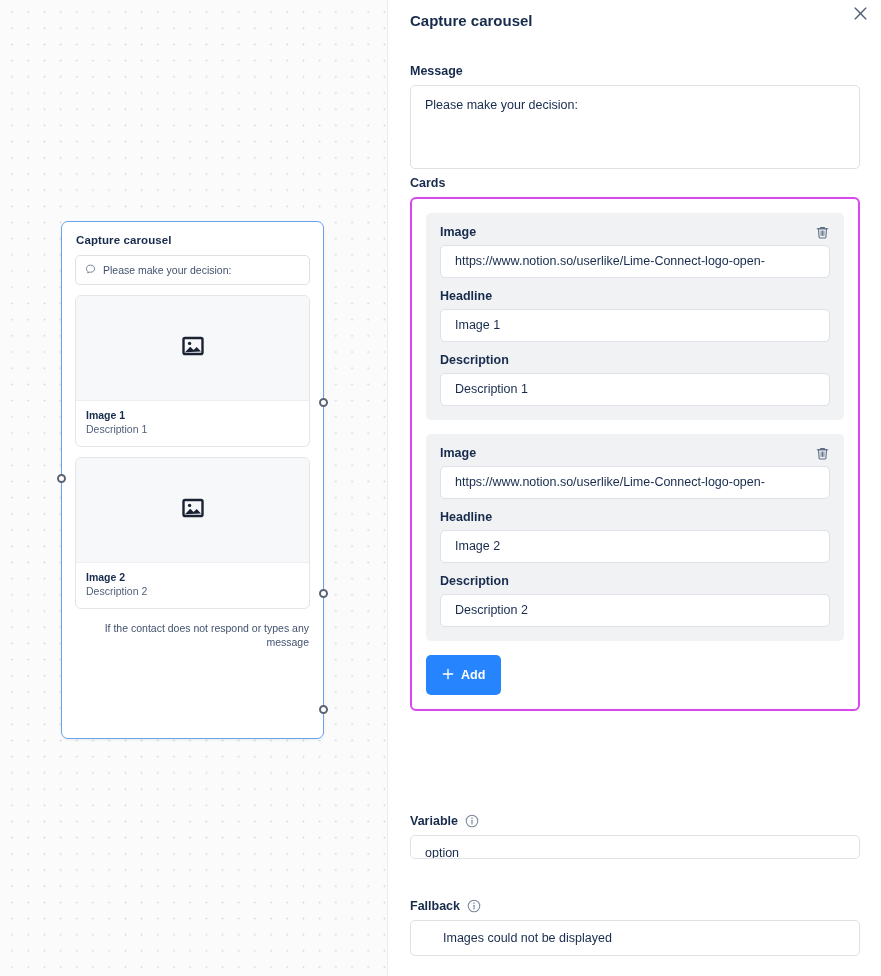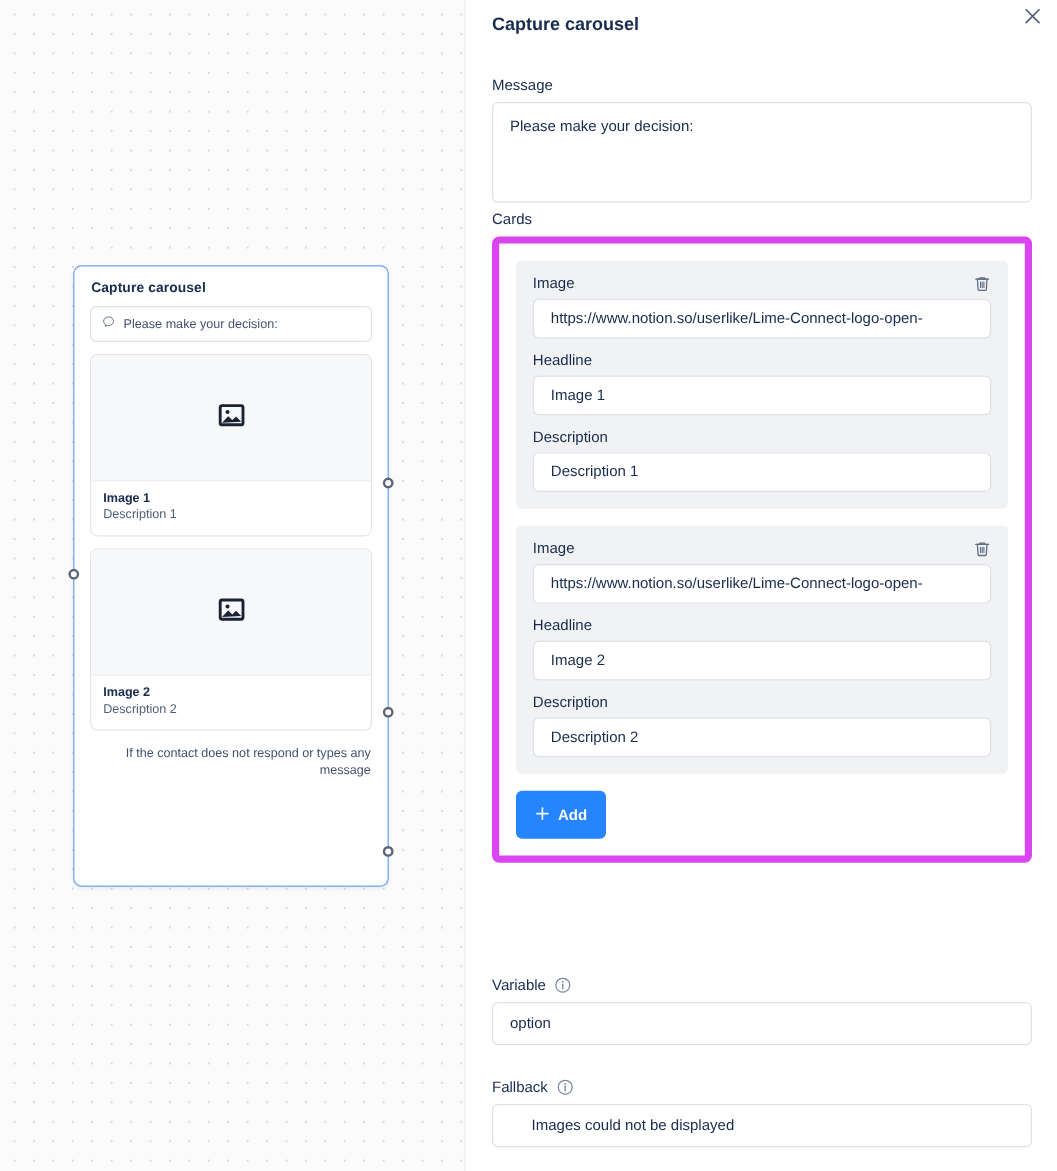"Message" .field-label { font-weight: normal -> bold }
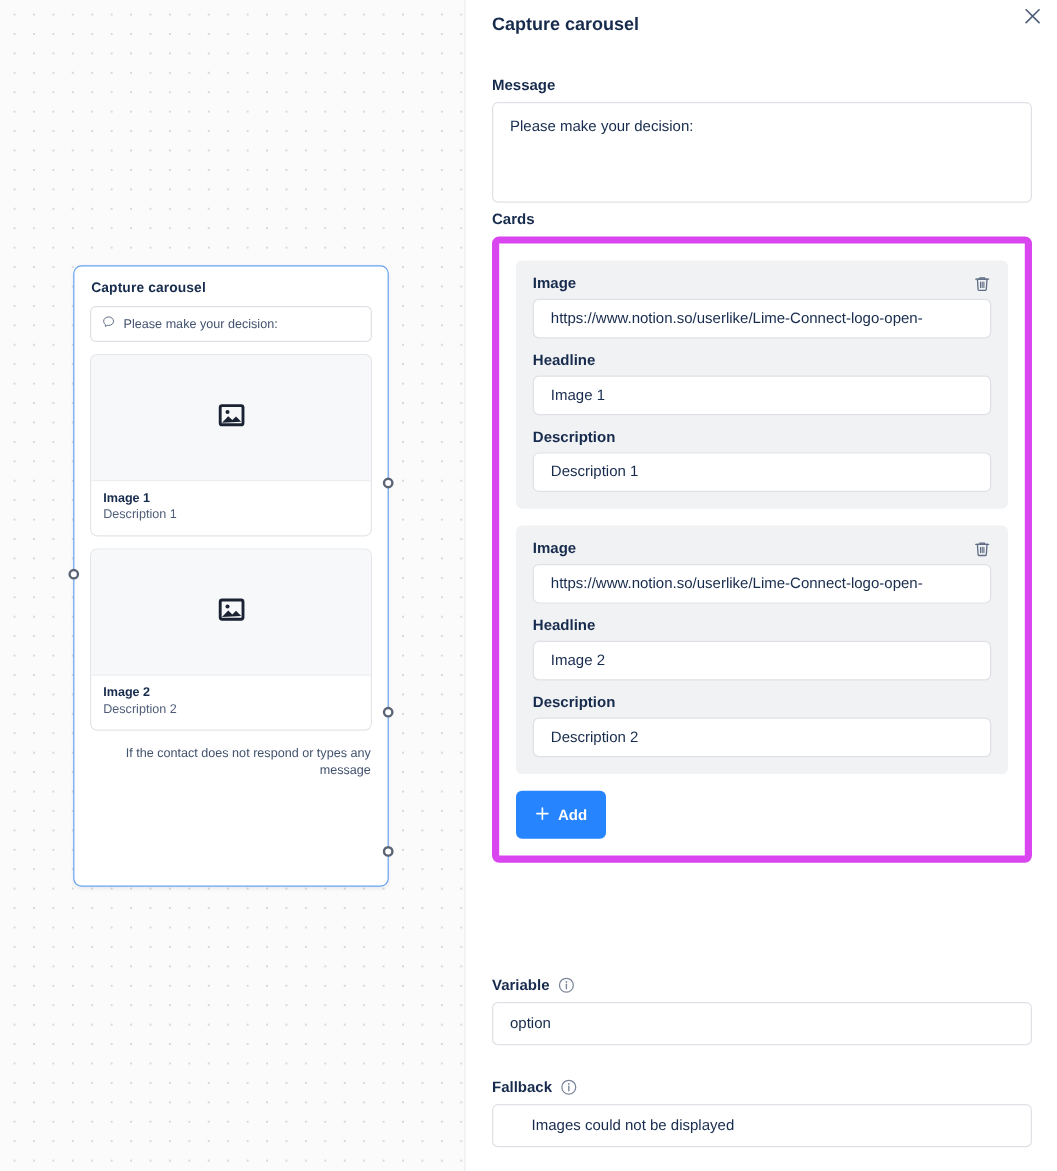"Image" #cards-box { border: 6px solid #d946ef -> 2px solid #d946ef }
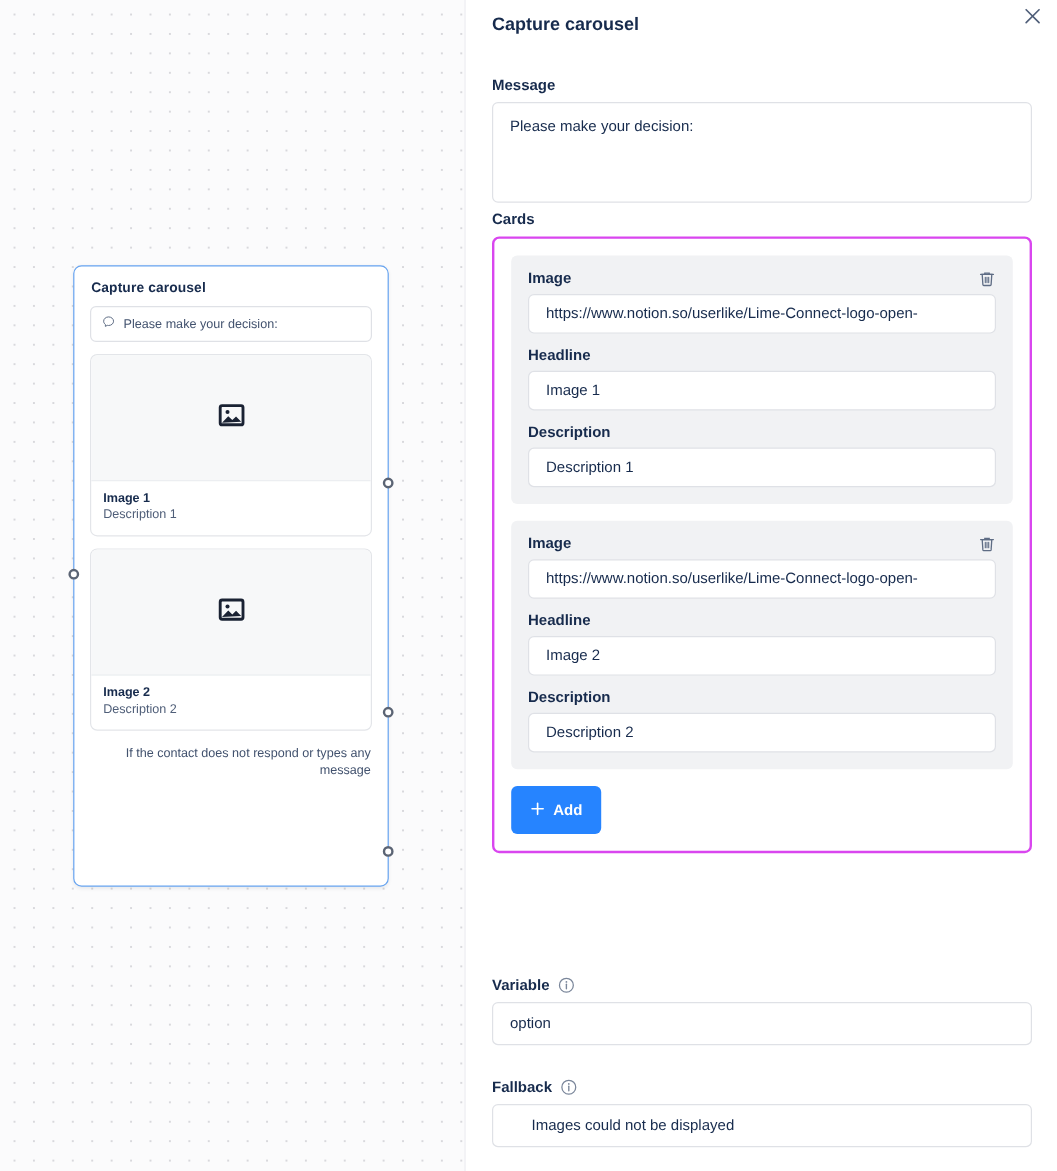"option" div.txt-input { height: 36px -> 24px }
